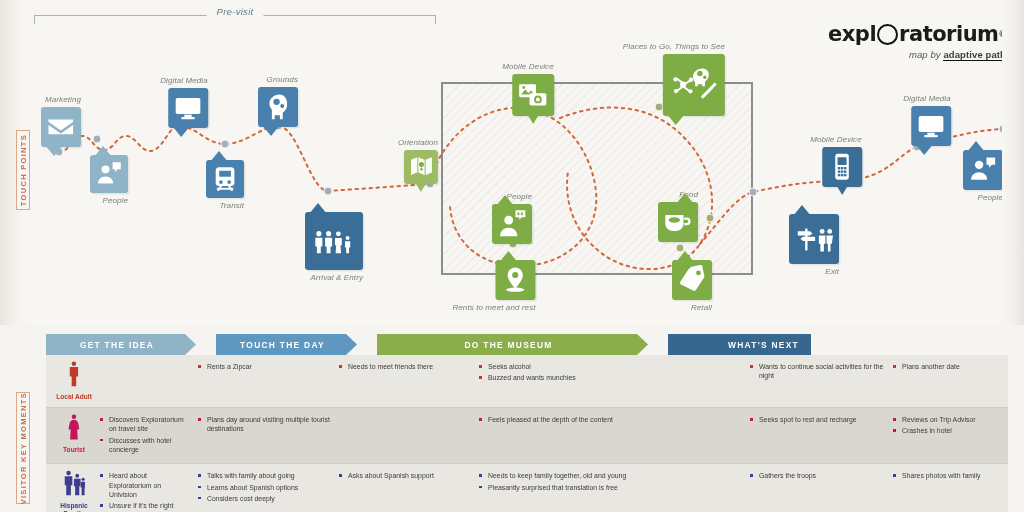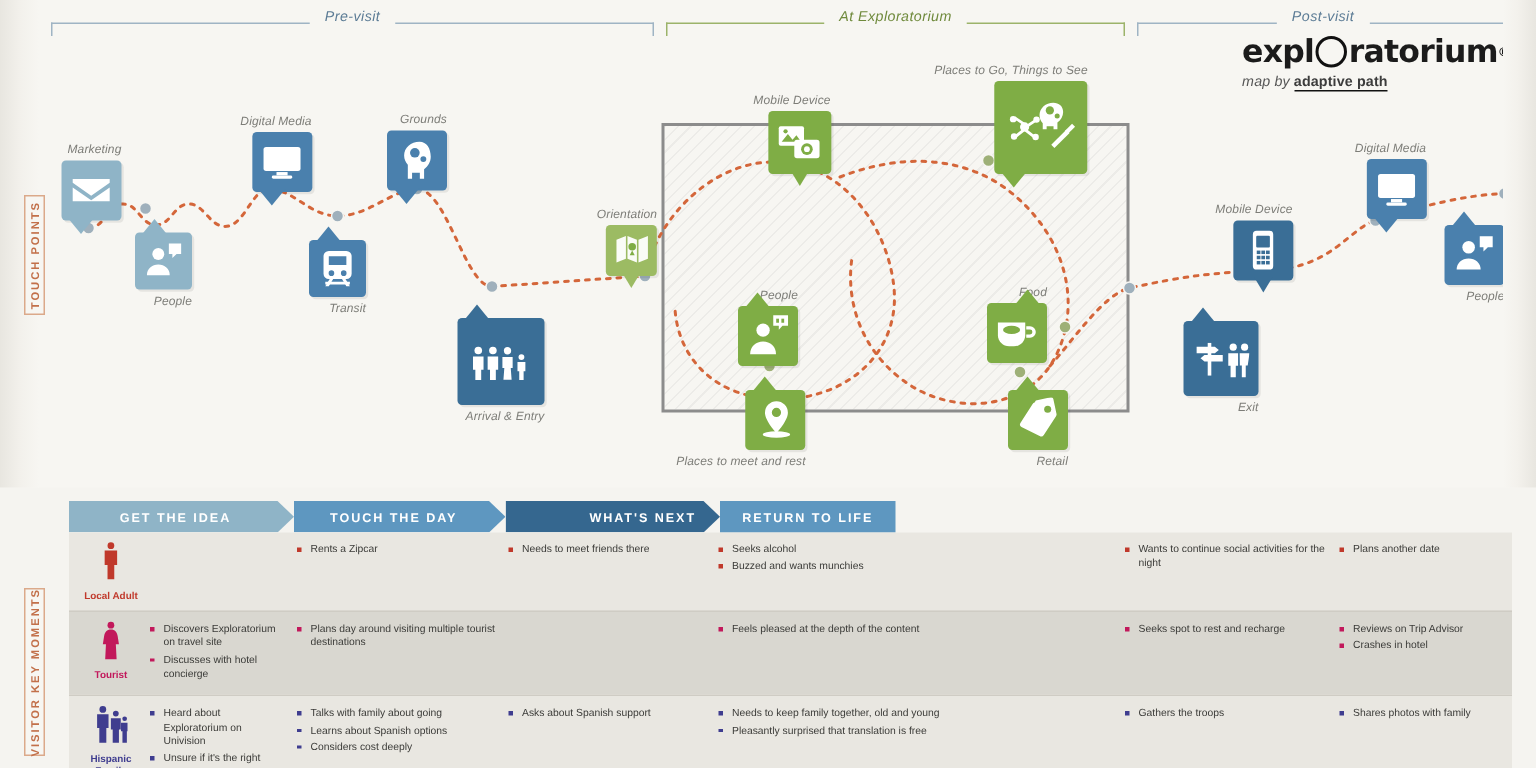"At Exploratorium" div.phase { html: <div> <div></div> <div></div> <div></div> <div>At Exploratorium</div> </div> -> none }
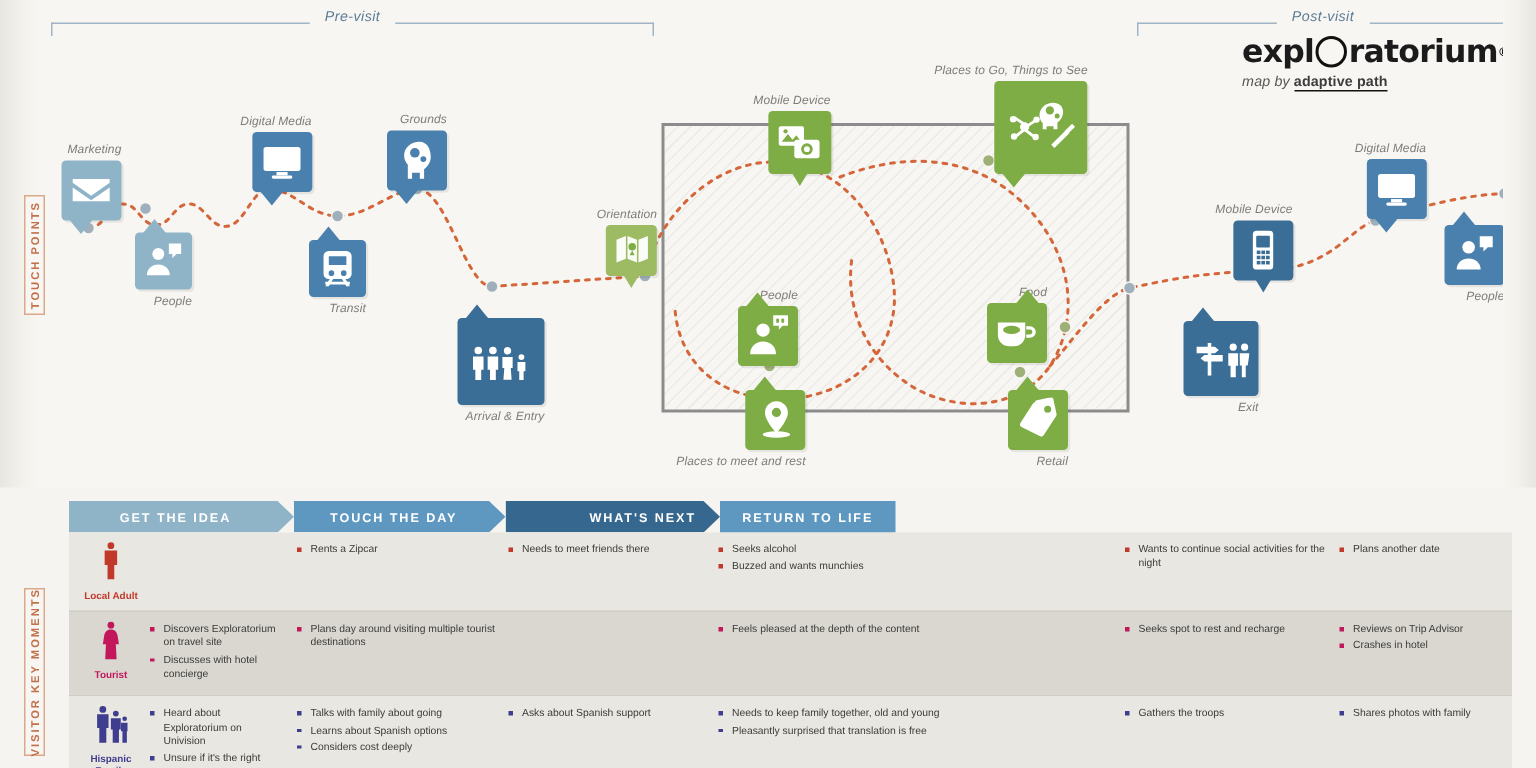"Post-visit" div.phase { html: <div> <div></div> <div></div> <div></div> <div>Post-visit</div> </div> -> none }
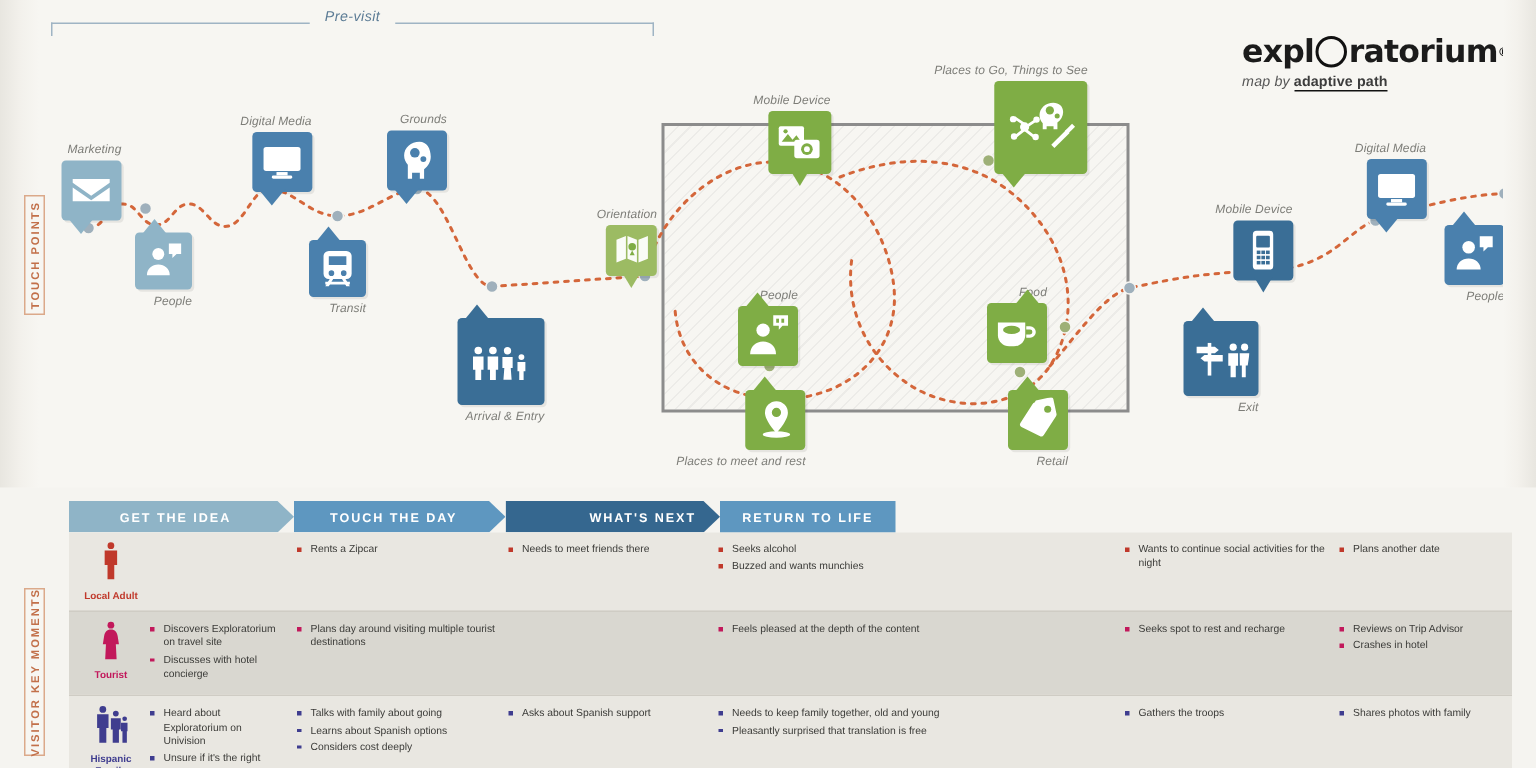"expl" .logo { text-align: none -> right }
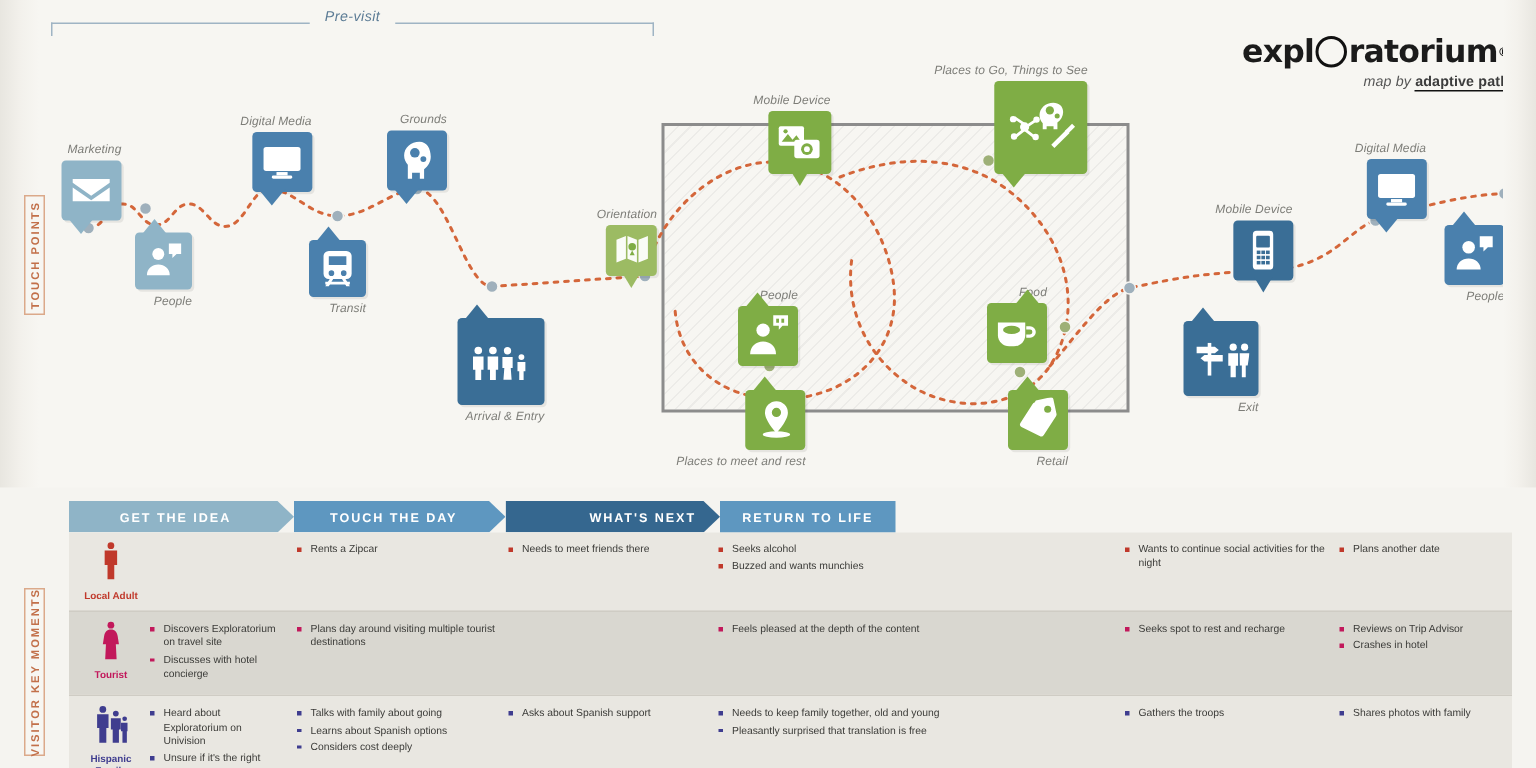"Places to meet and rest" div.cap { text: Places -> Rents }
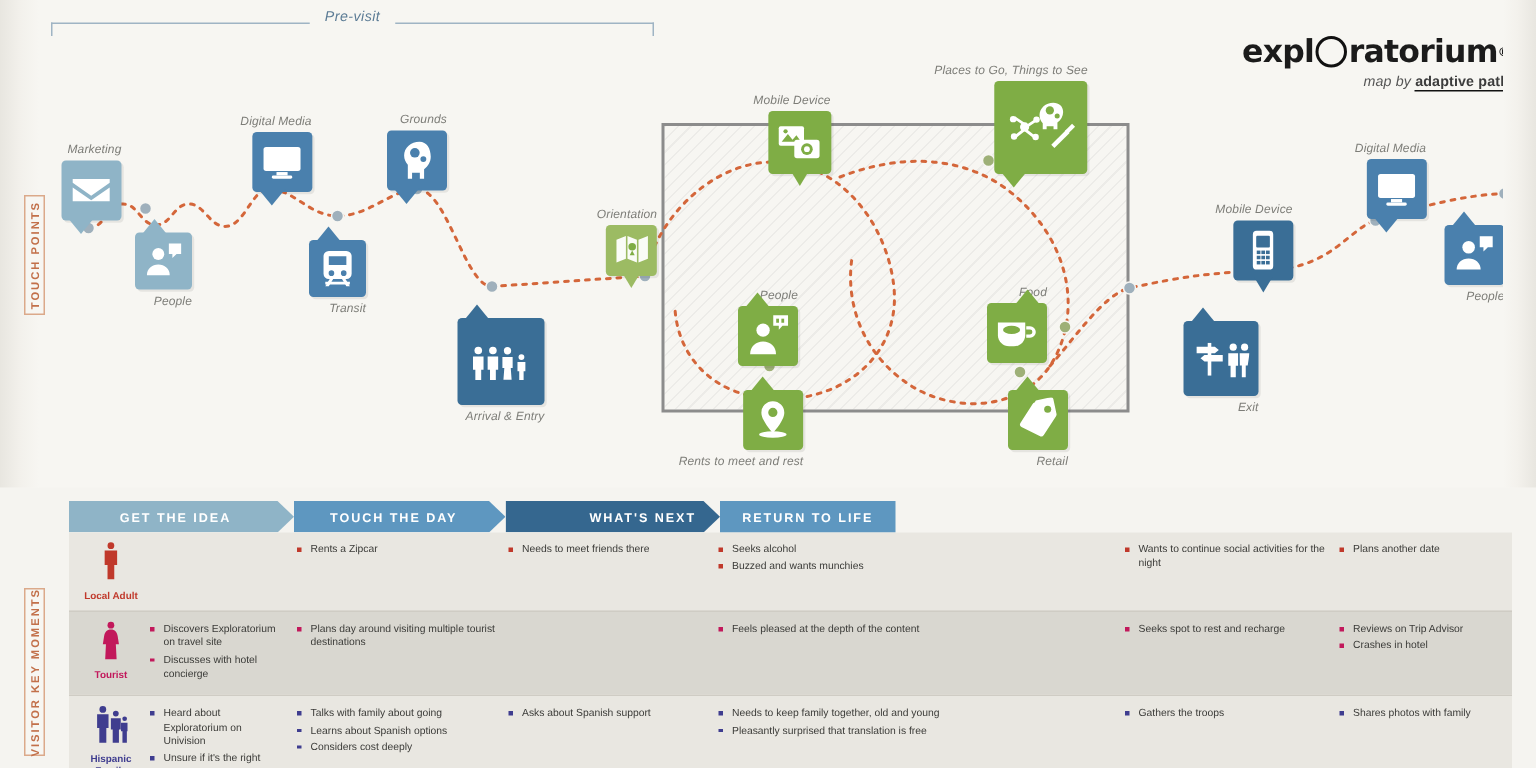"GET THE IDEA" .hdr { gap: none -> 20px }
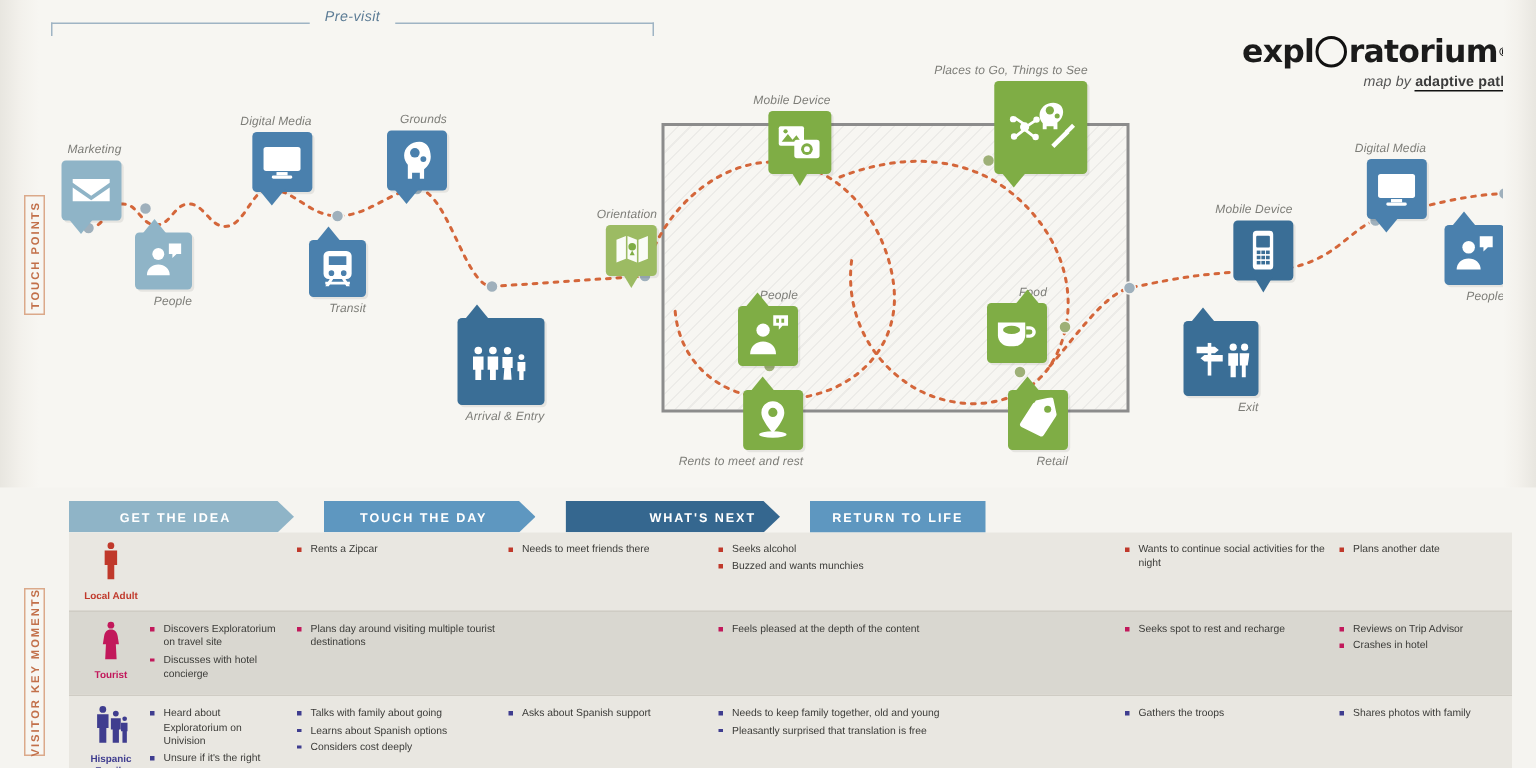"DO THE MUSEUM" div.cell { html: none -> <div>DO THE MUSEUM</div> }
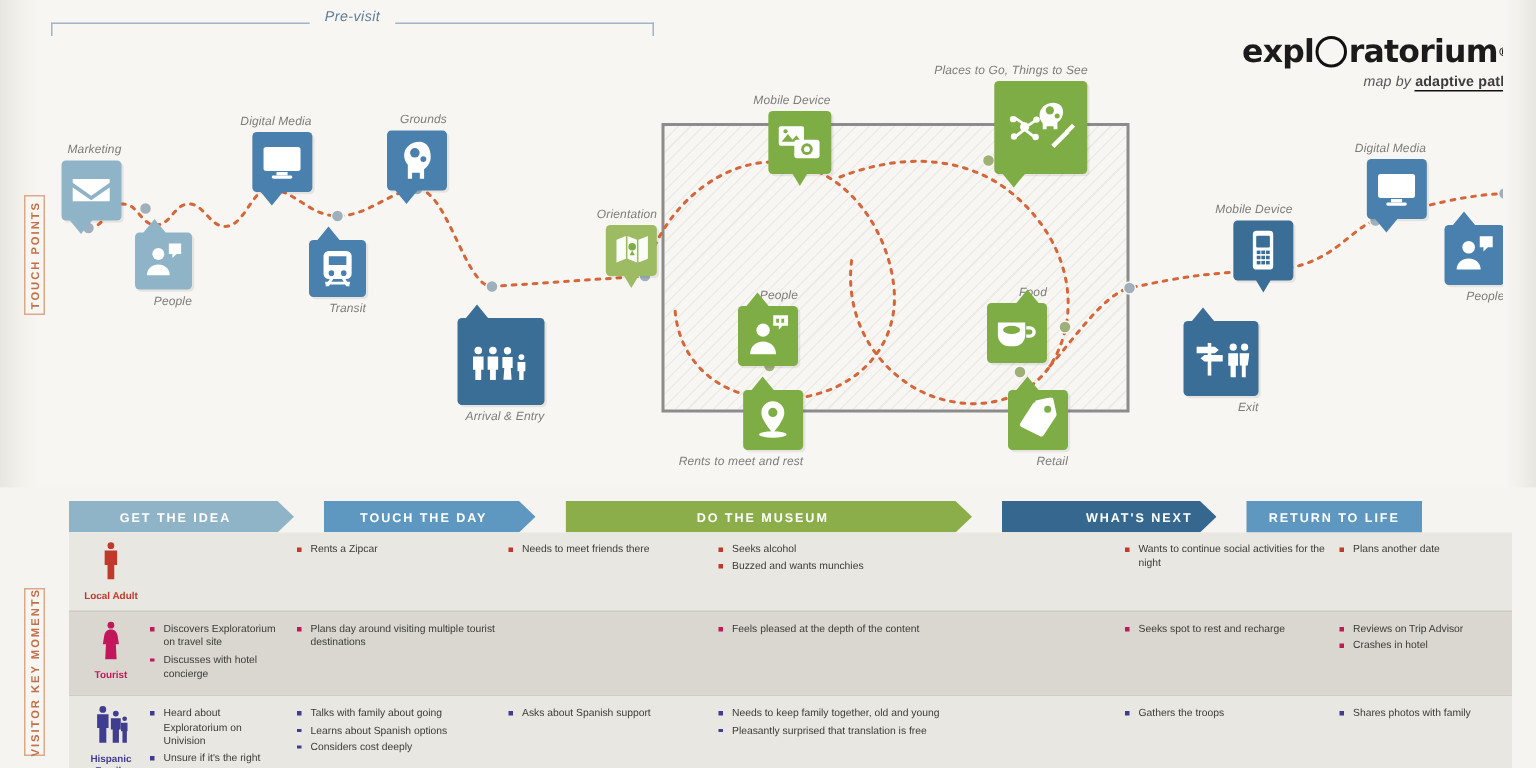"RETURN TO LIFE" div.cell { html: <div>RETURN TO LIFE</div> -> none }
